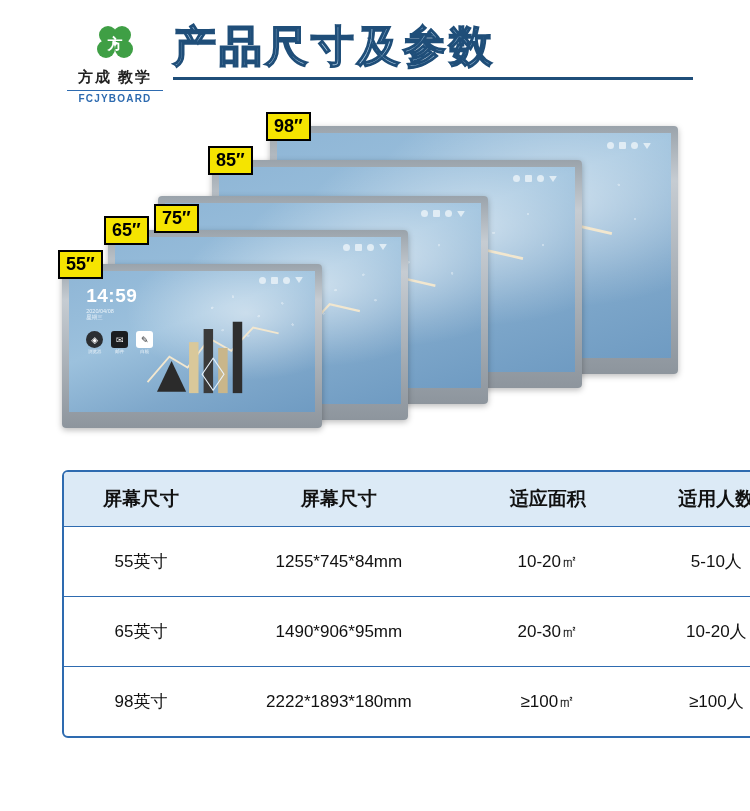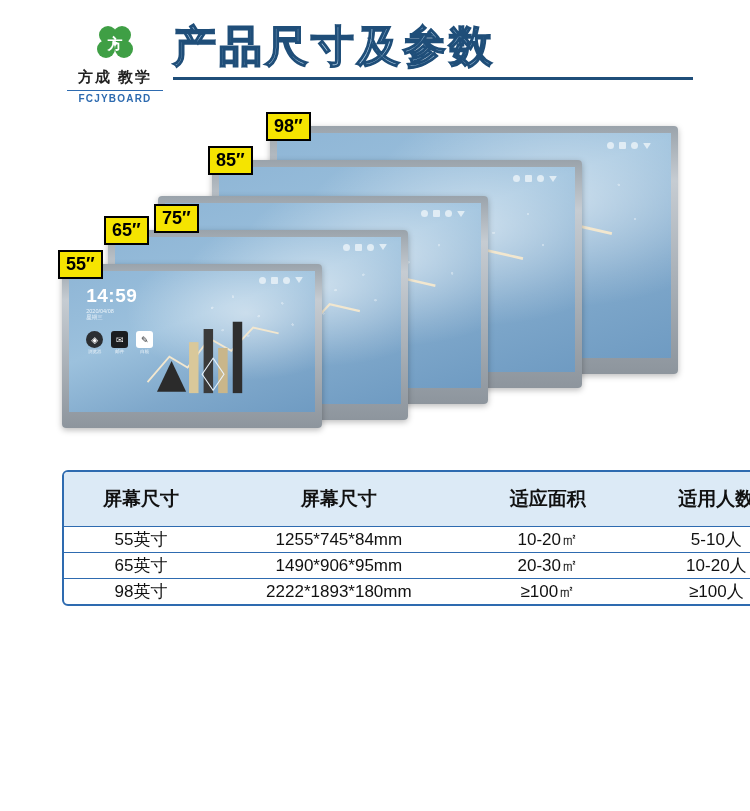"55英寸" th, td { padding: 1px 2px -> 23px 2px }
